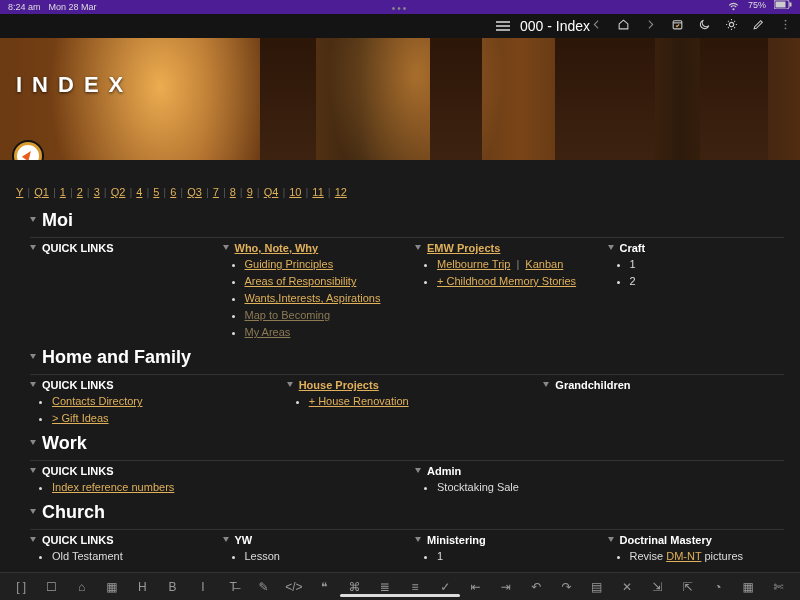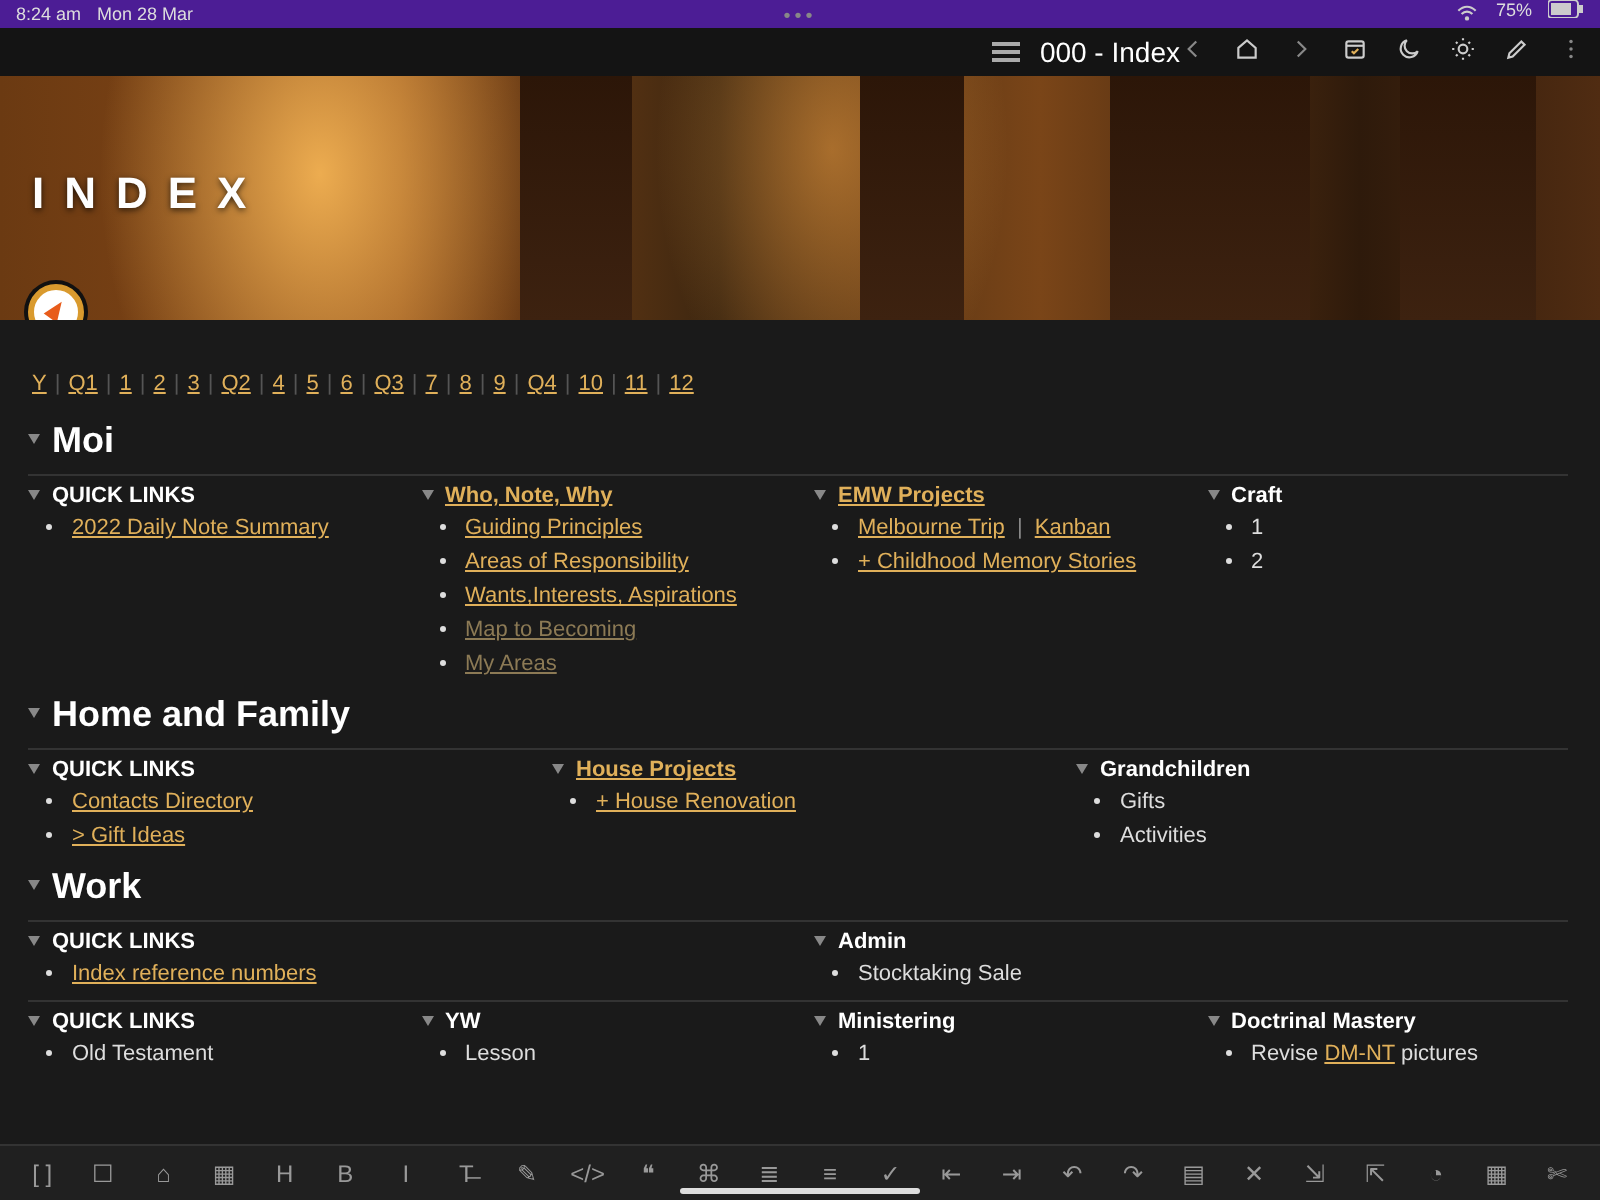"INDEX" .hero-title { top: 46px -> 34px }
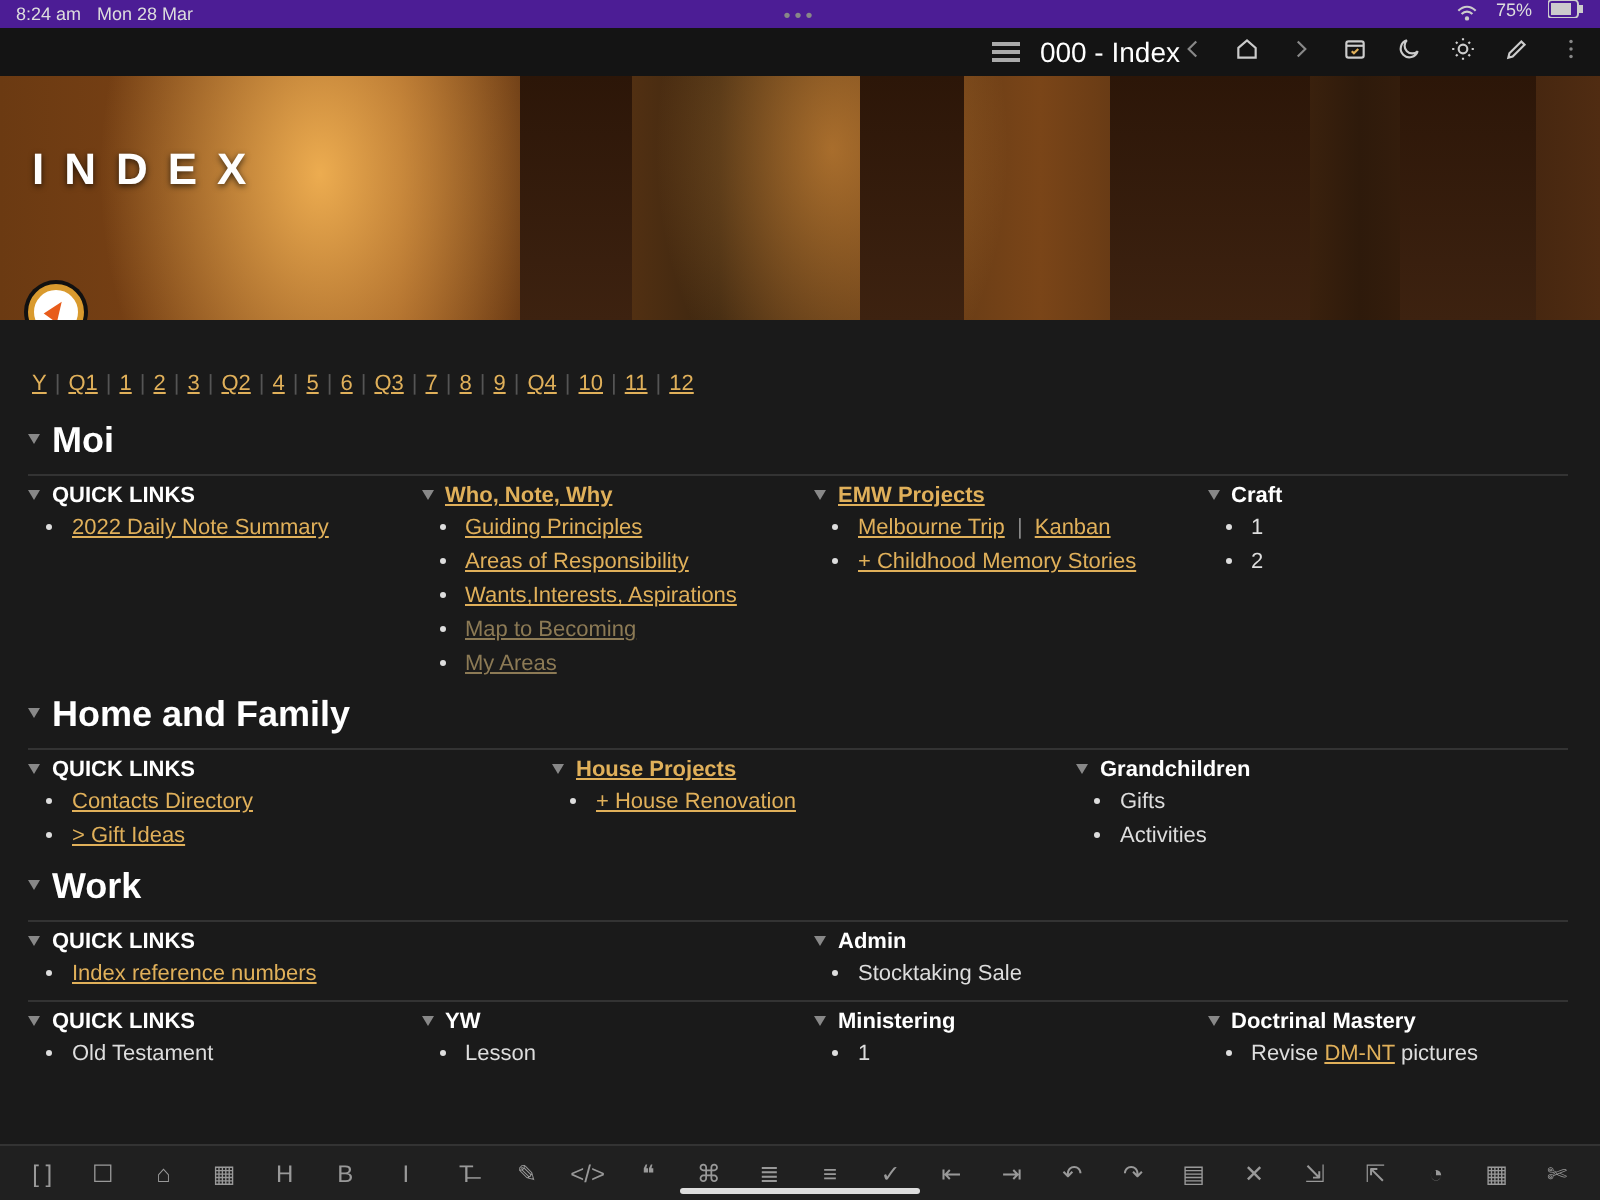"Moi" .content { padding: 0 16px 0 14px -> 0 16px 0 30px }
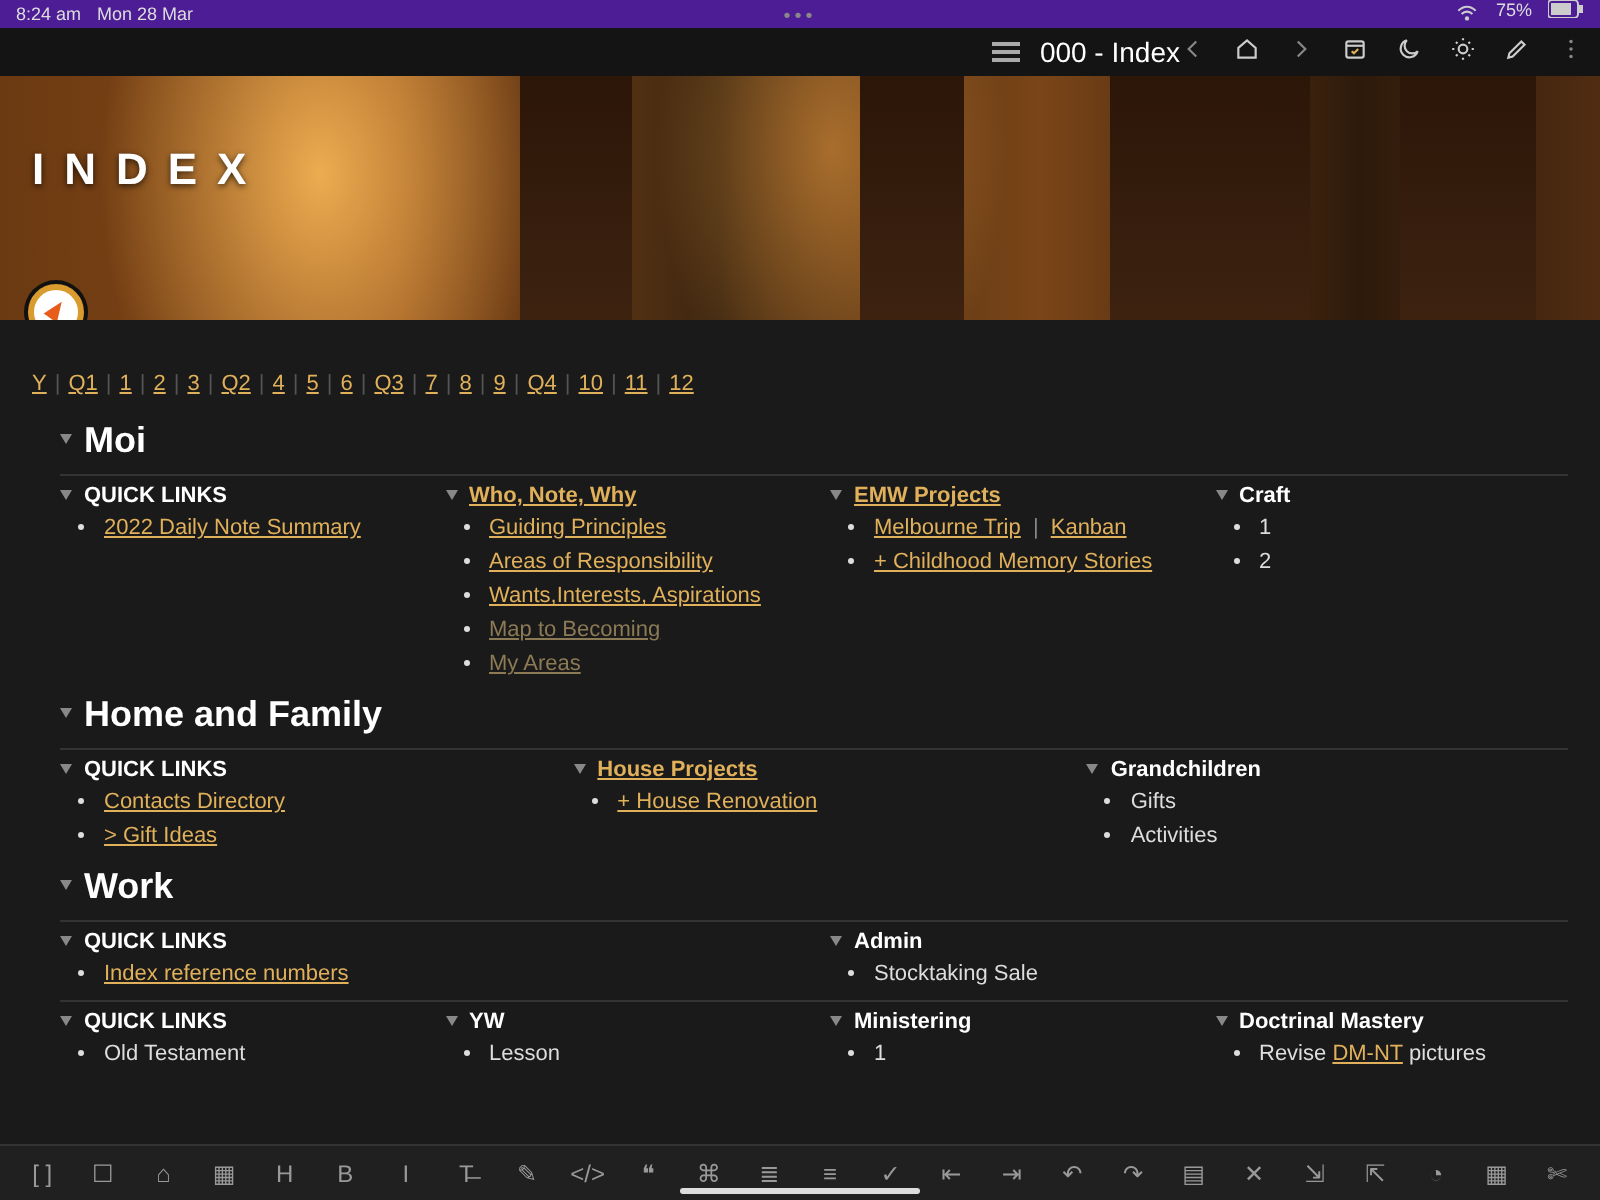"2022 Daily Note Summary" ul.b { html: <ul> <li><span>2022 Daily Note Summary</span></li> </ul> -> none }
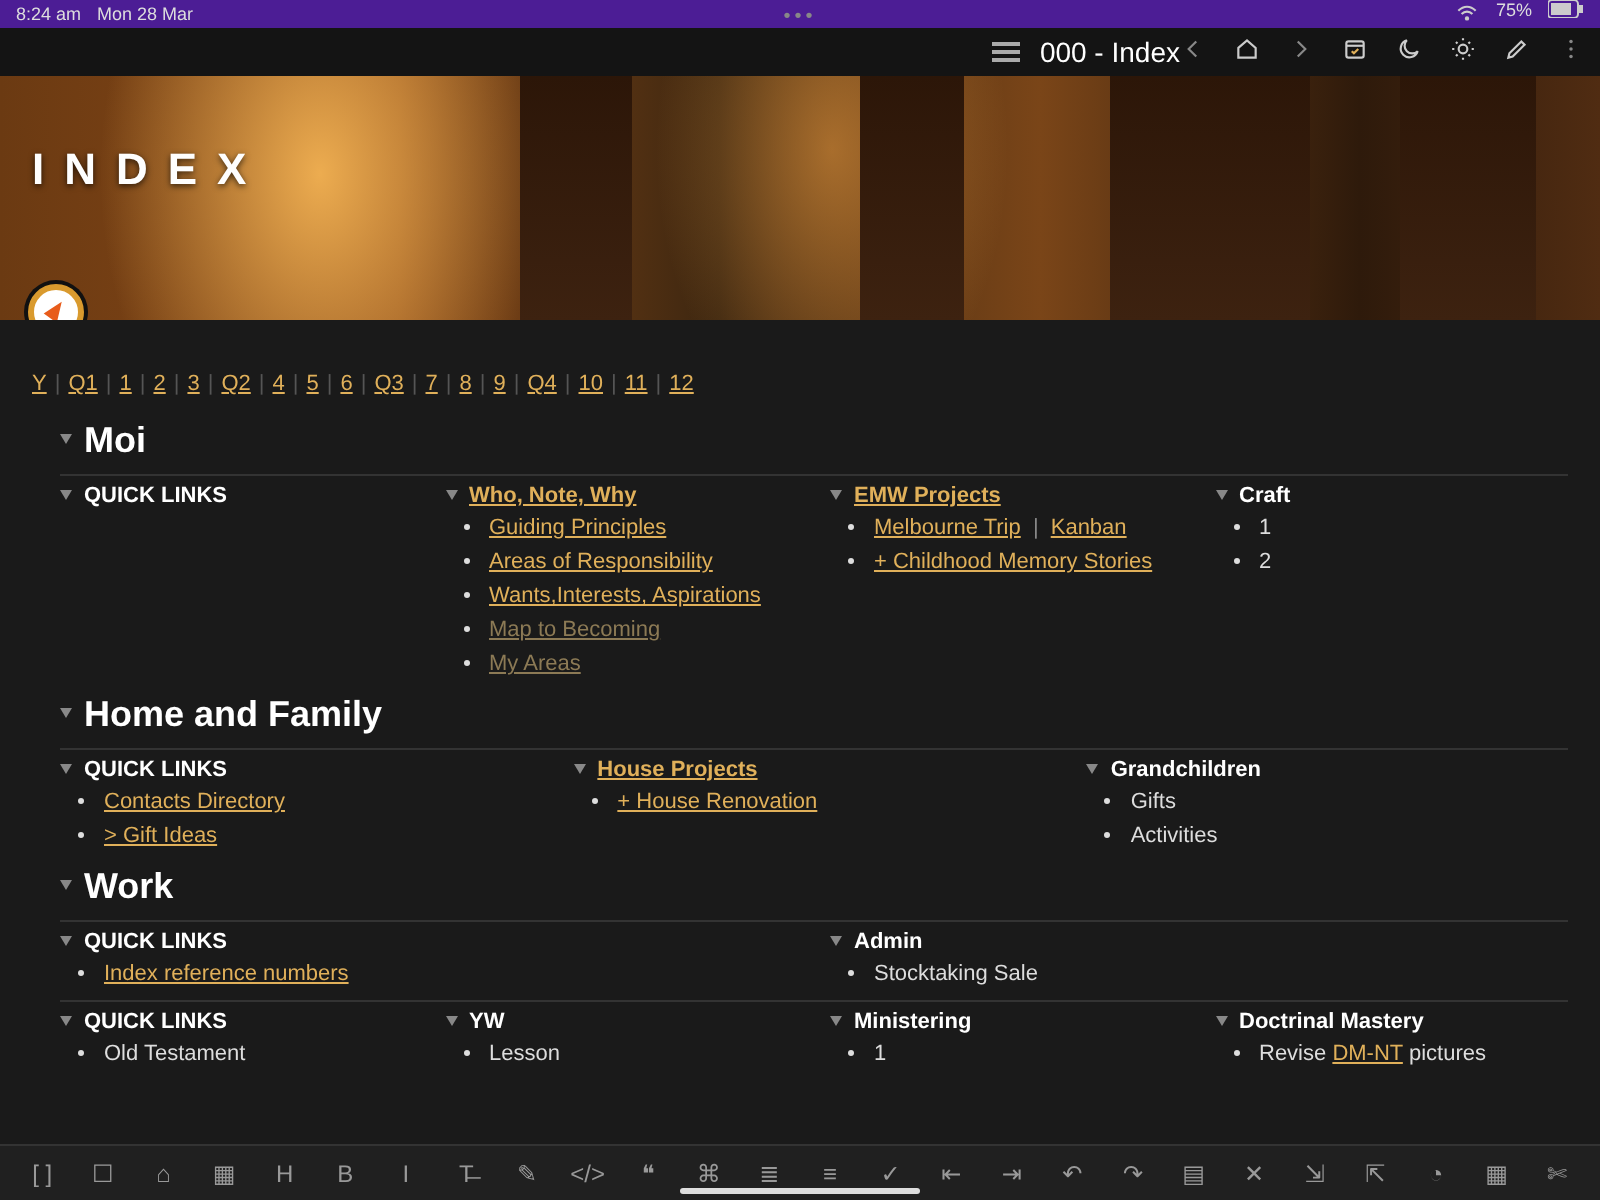"Gifts" ul.b { html: <ul> <li>Gifts</li> <li>Activities</li> </ul> -> none }
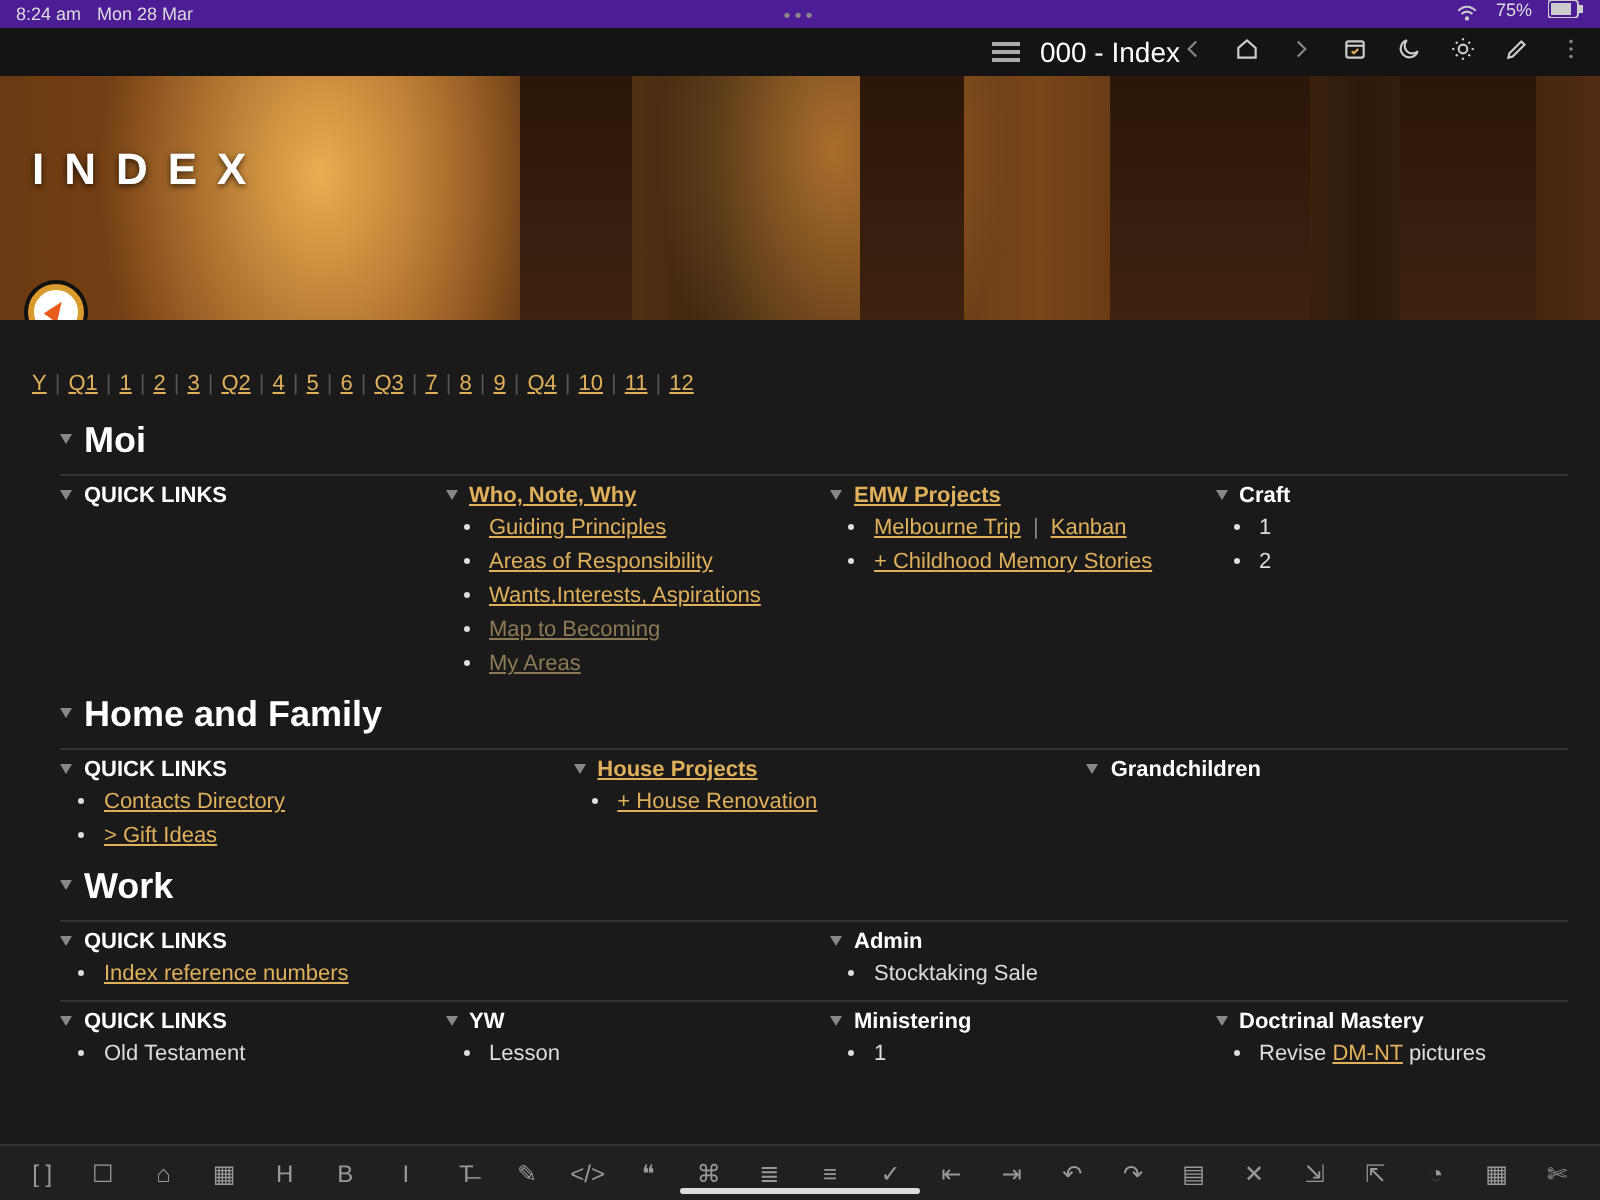"Church" h1.sec { html: none -> <h1><span></span>Church</h1> }
